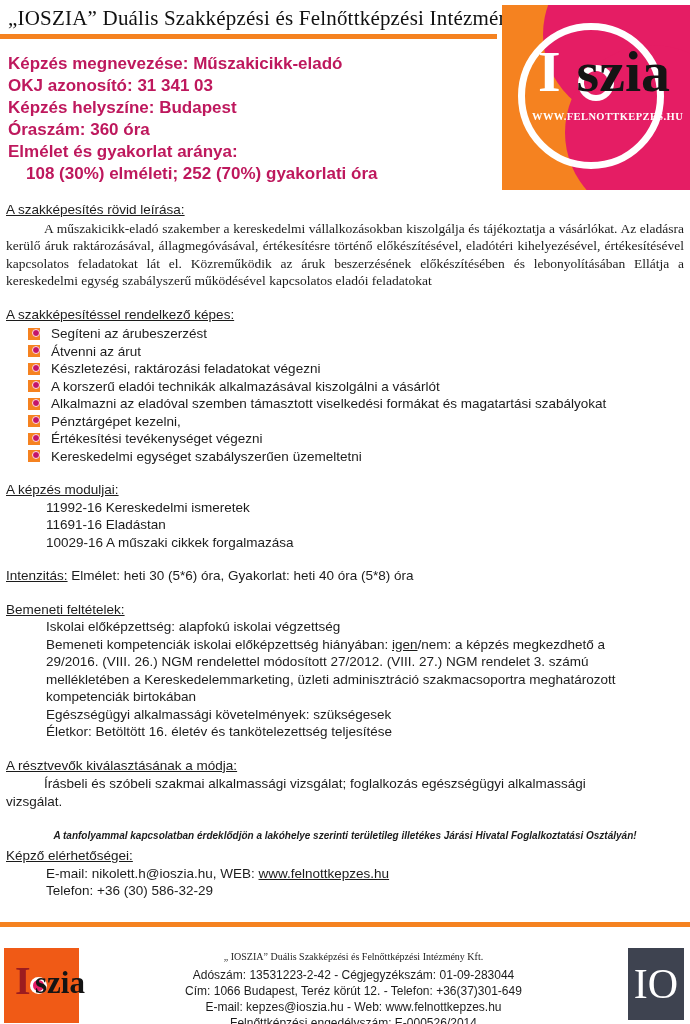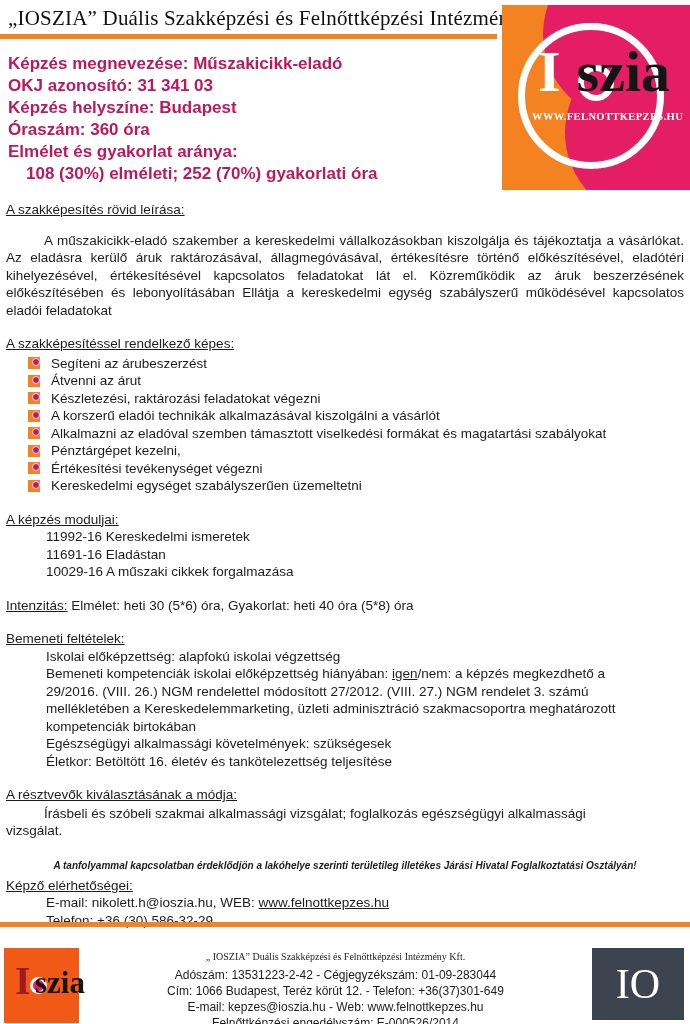"A műszakicikk-eladó szakember a" .desc { font-family: none -> Liberation Serif, serif; margin-top: 13px -> 1px }
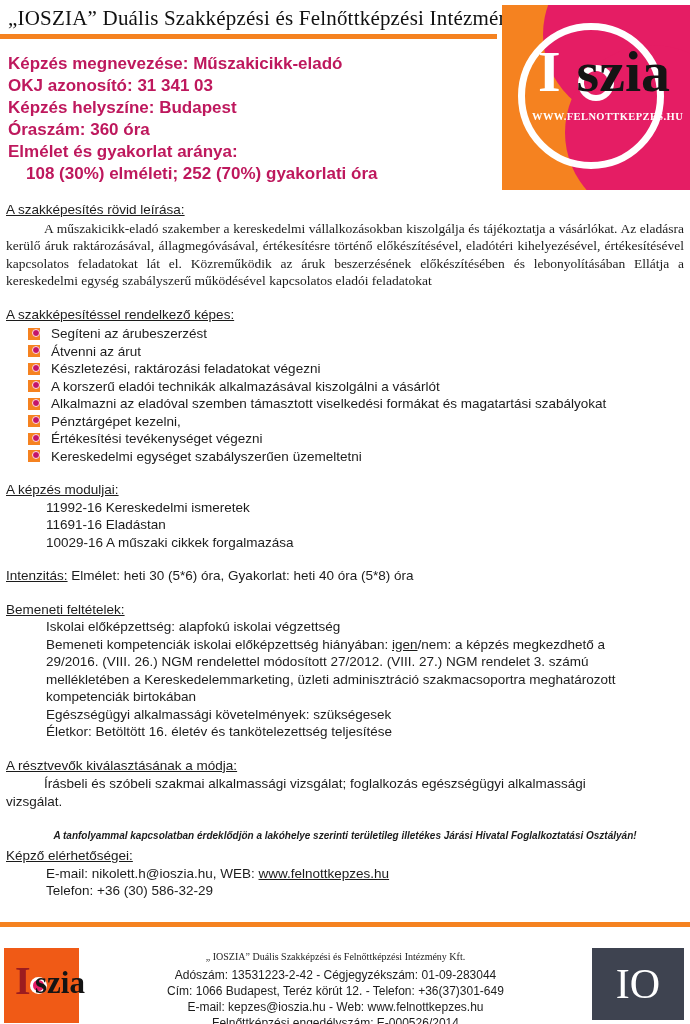"IO" .rlogo { width: 92px -> 56px }
